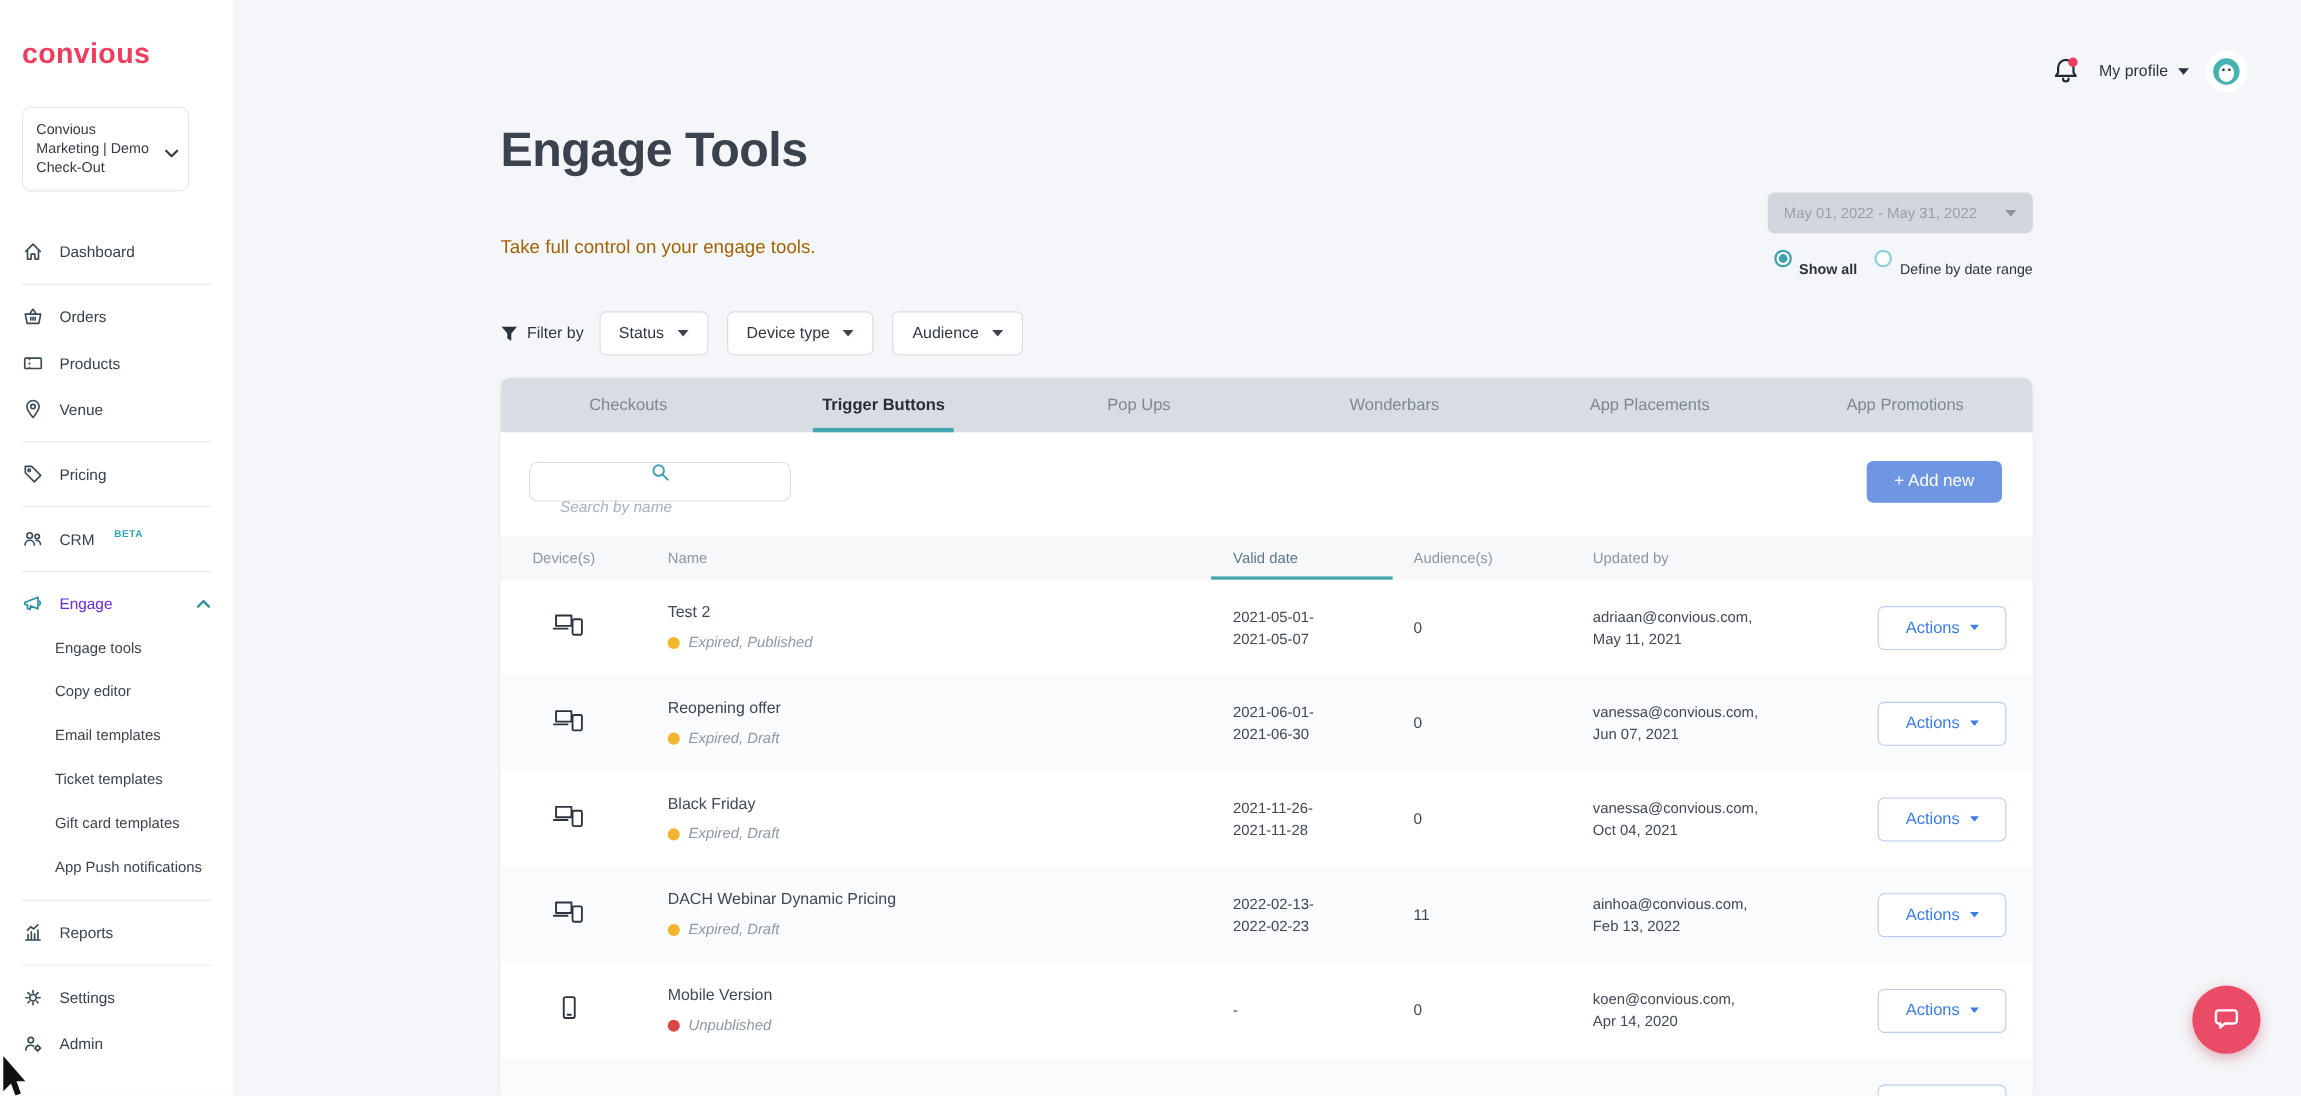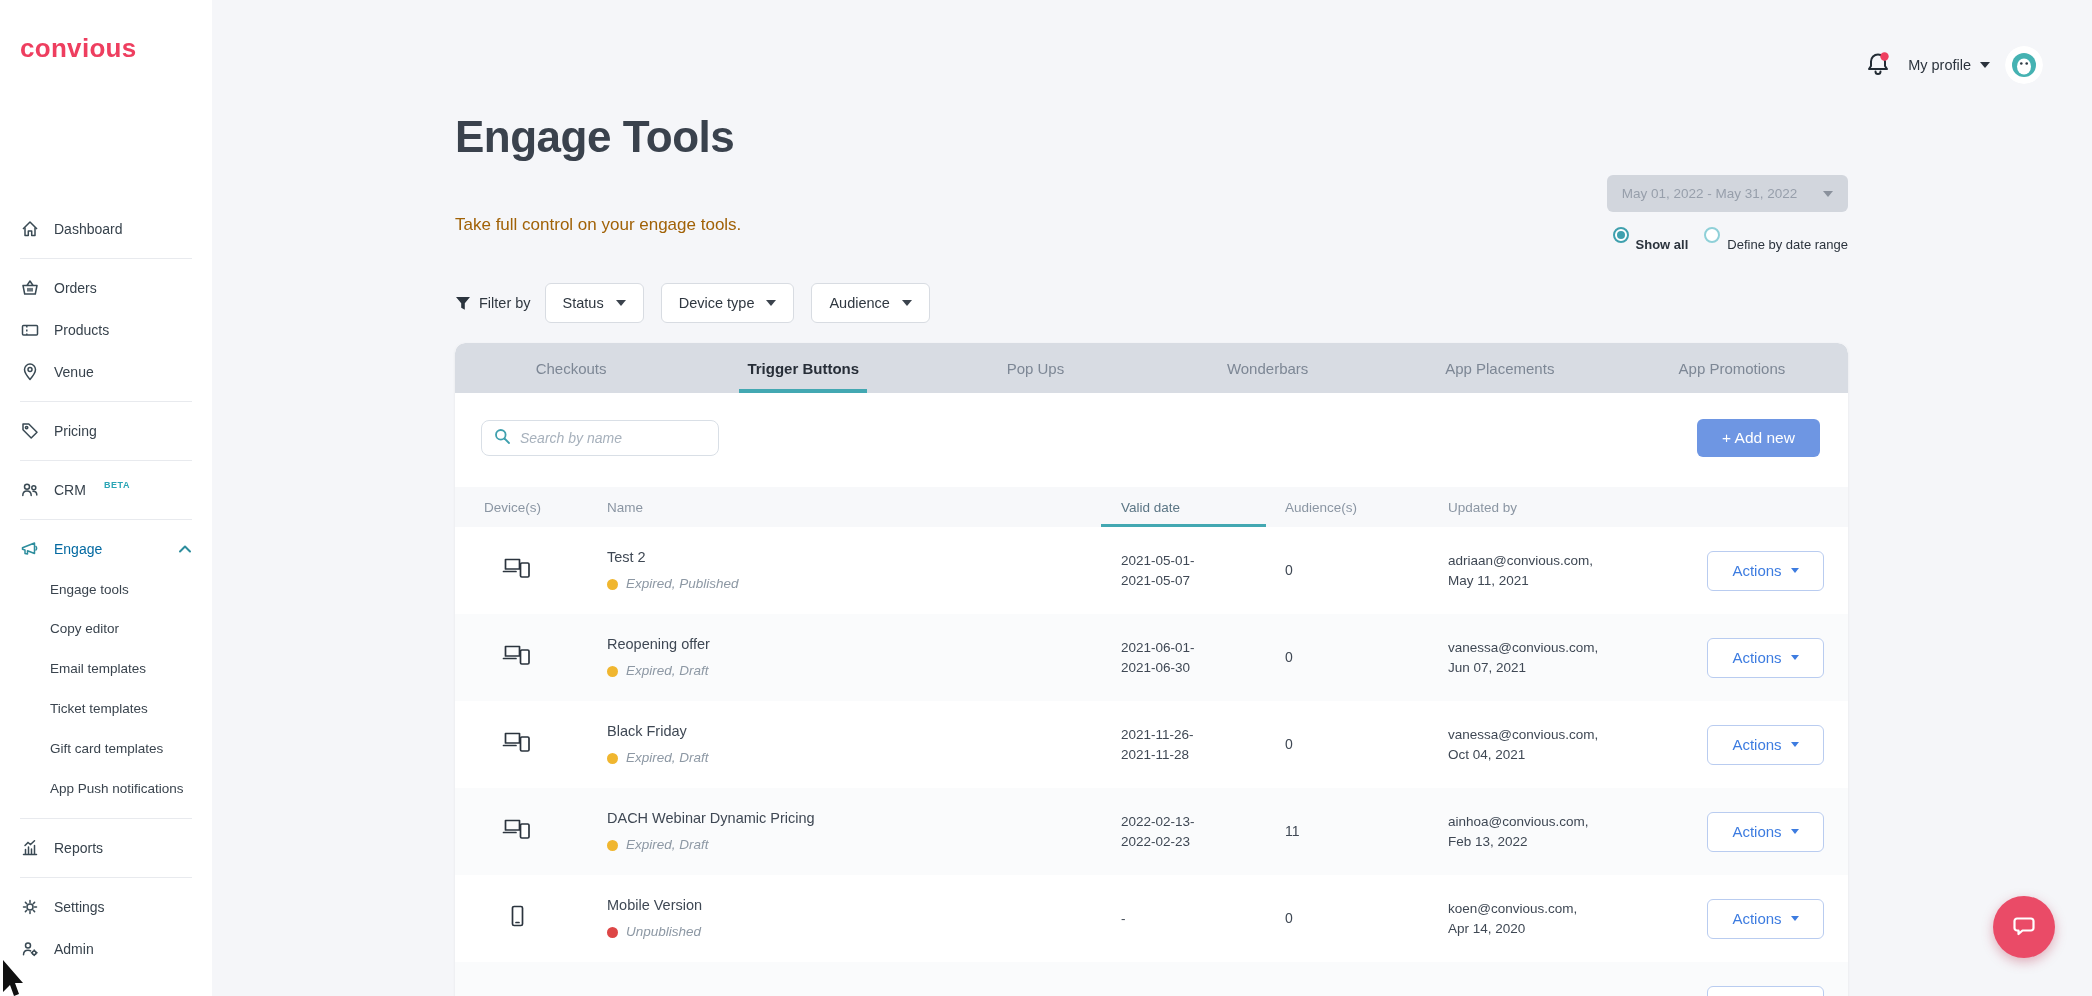"Convious Marketing | Demo Check-Out" div.workspace { html: none -> <div> <span>Convious Marketing | Demo Check-Out</span> <span> <svg> <polyline></polyline> </svg> </span> </div> }
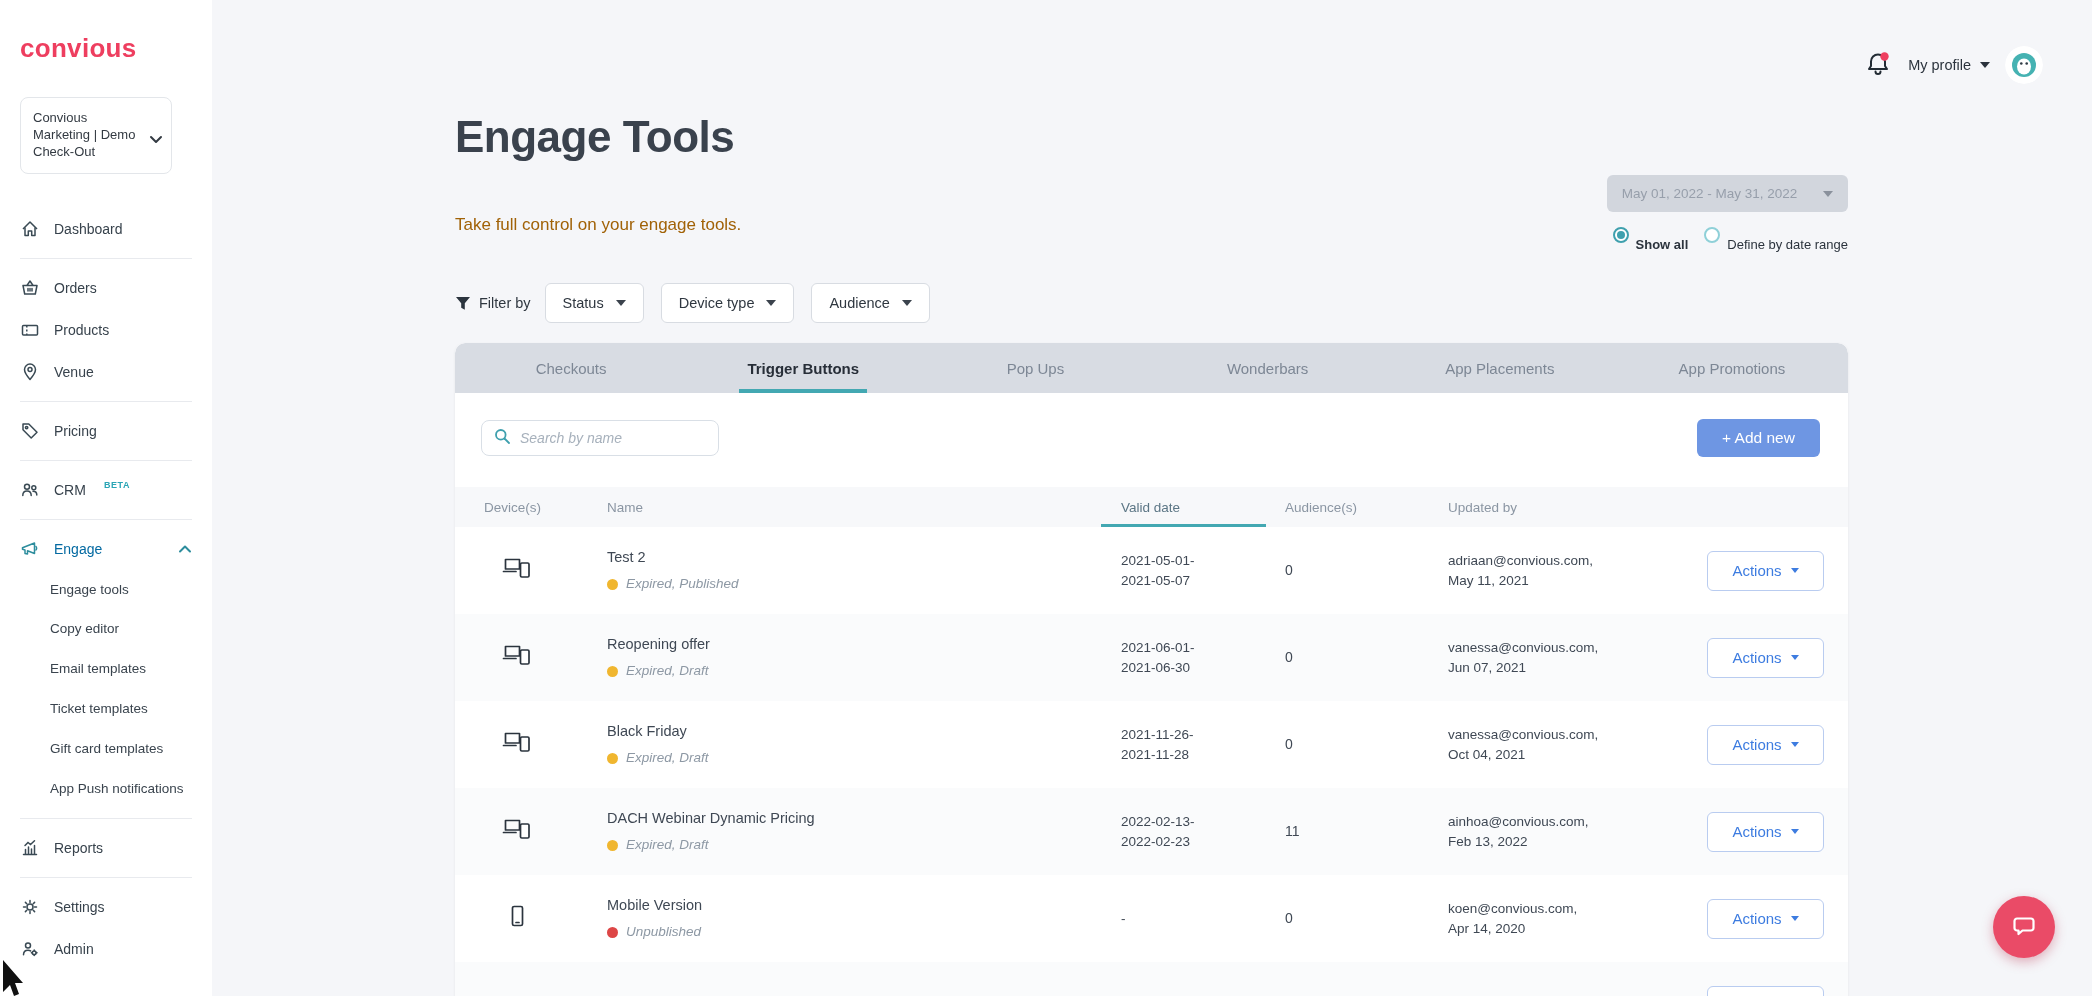"Search by name" .searchbox { flex-direction: none -> column }
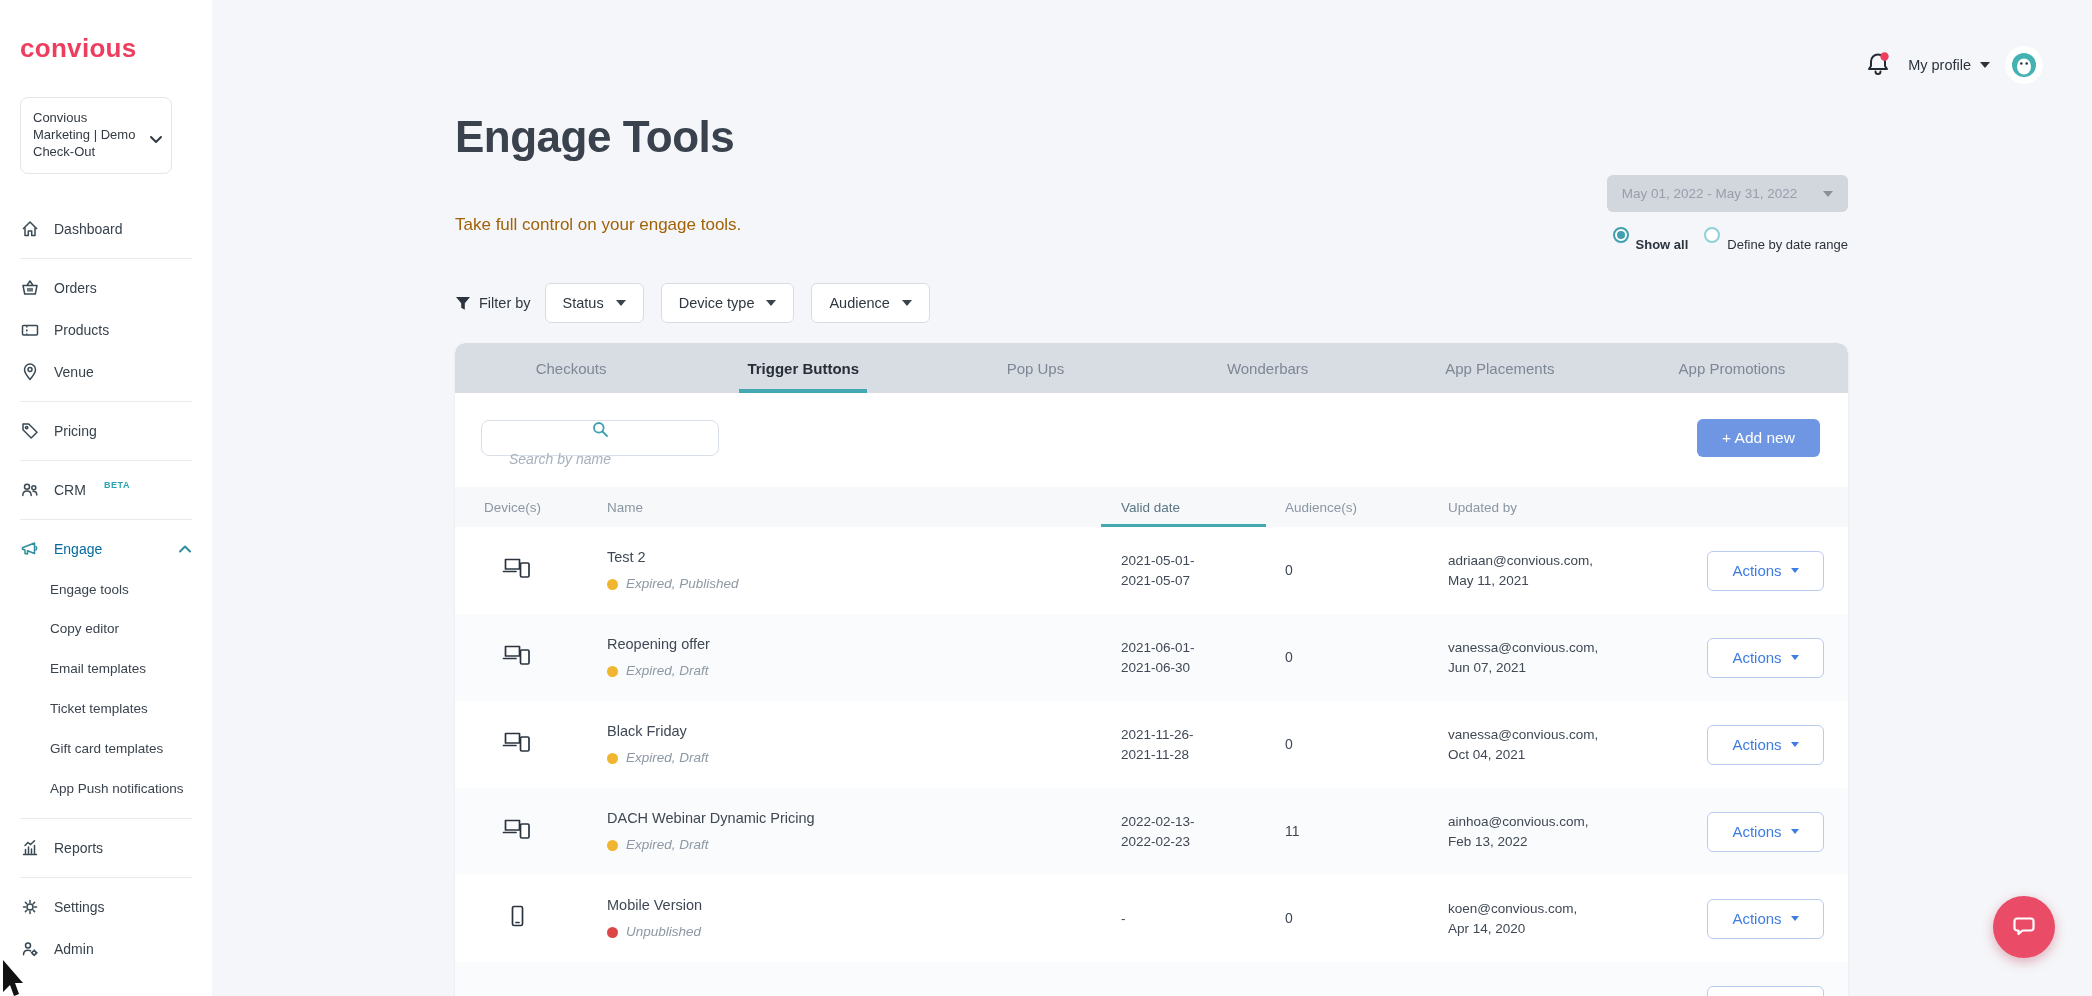"Engage" .nav-item.accent, .nav-item.accent .nav-label { color: #0369a1 -> #6d28d9 }
